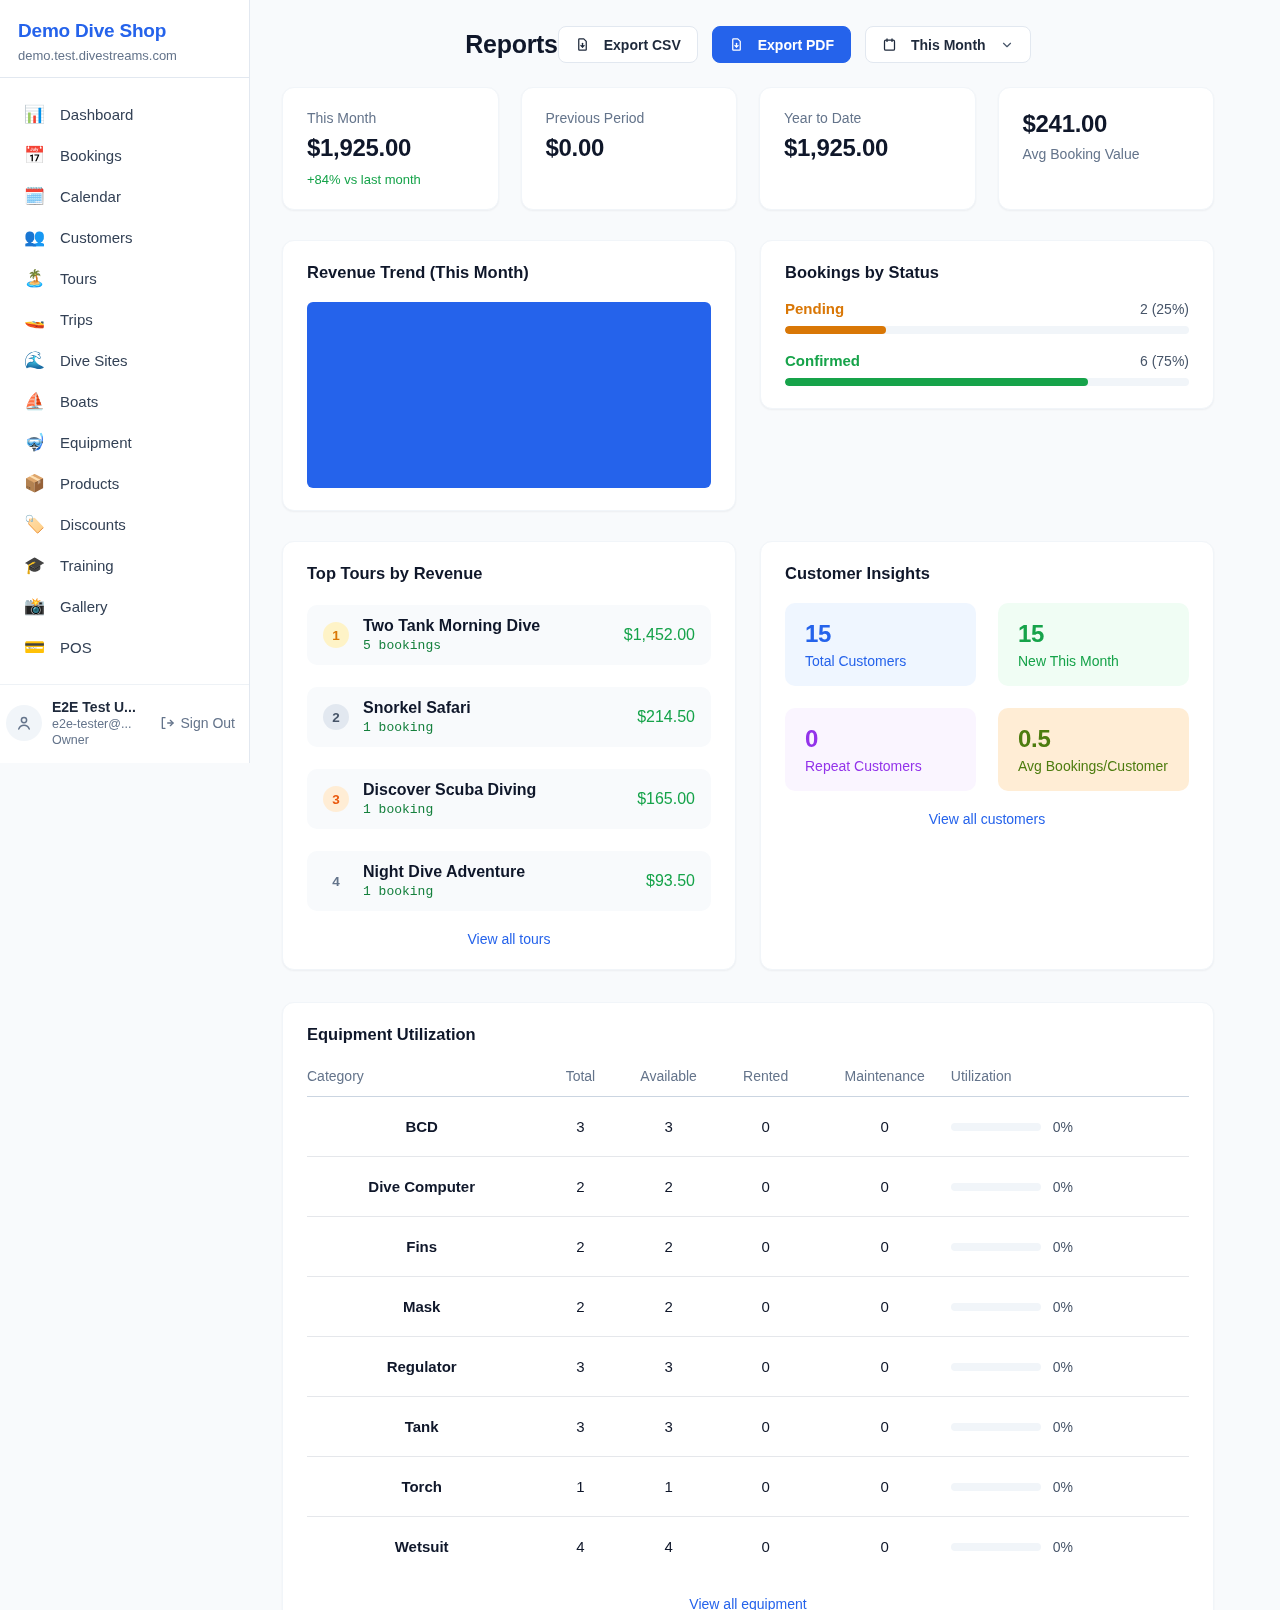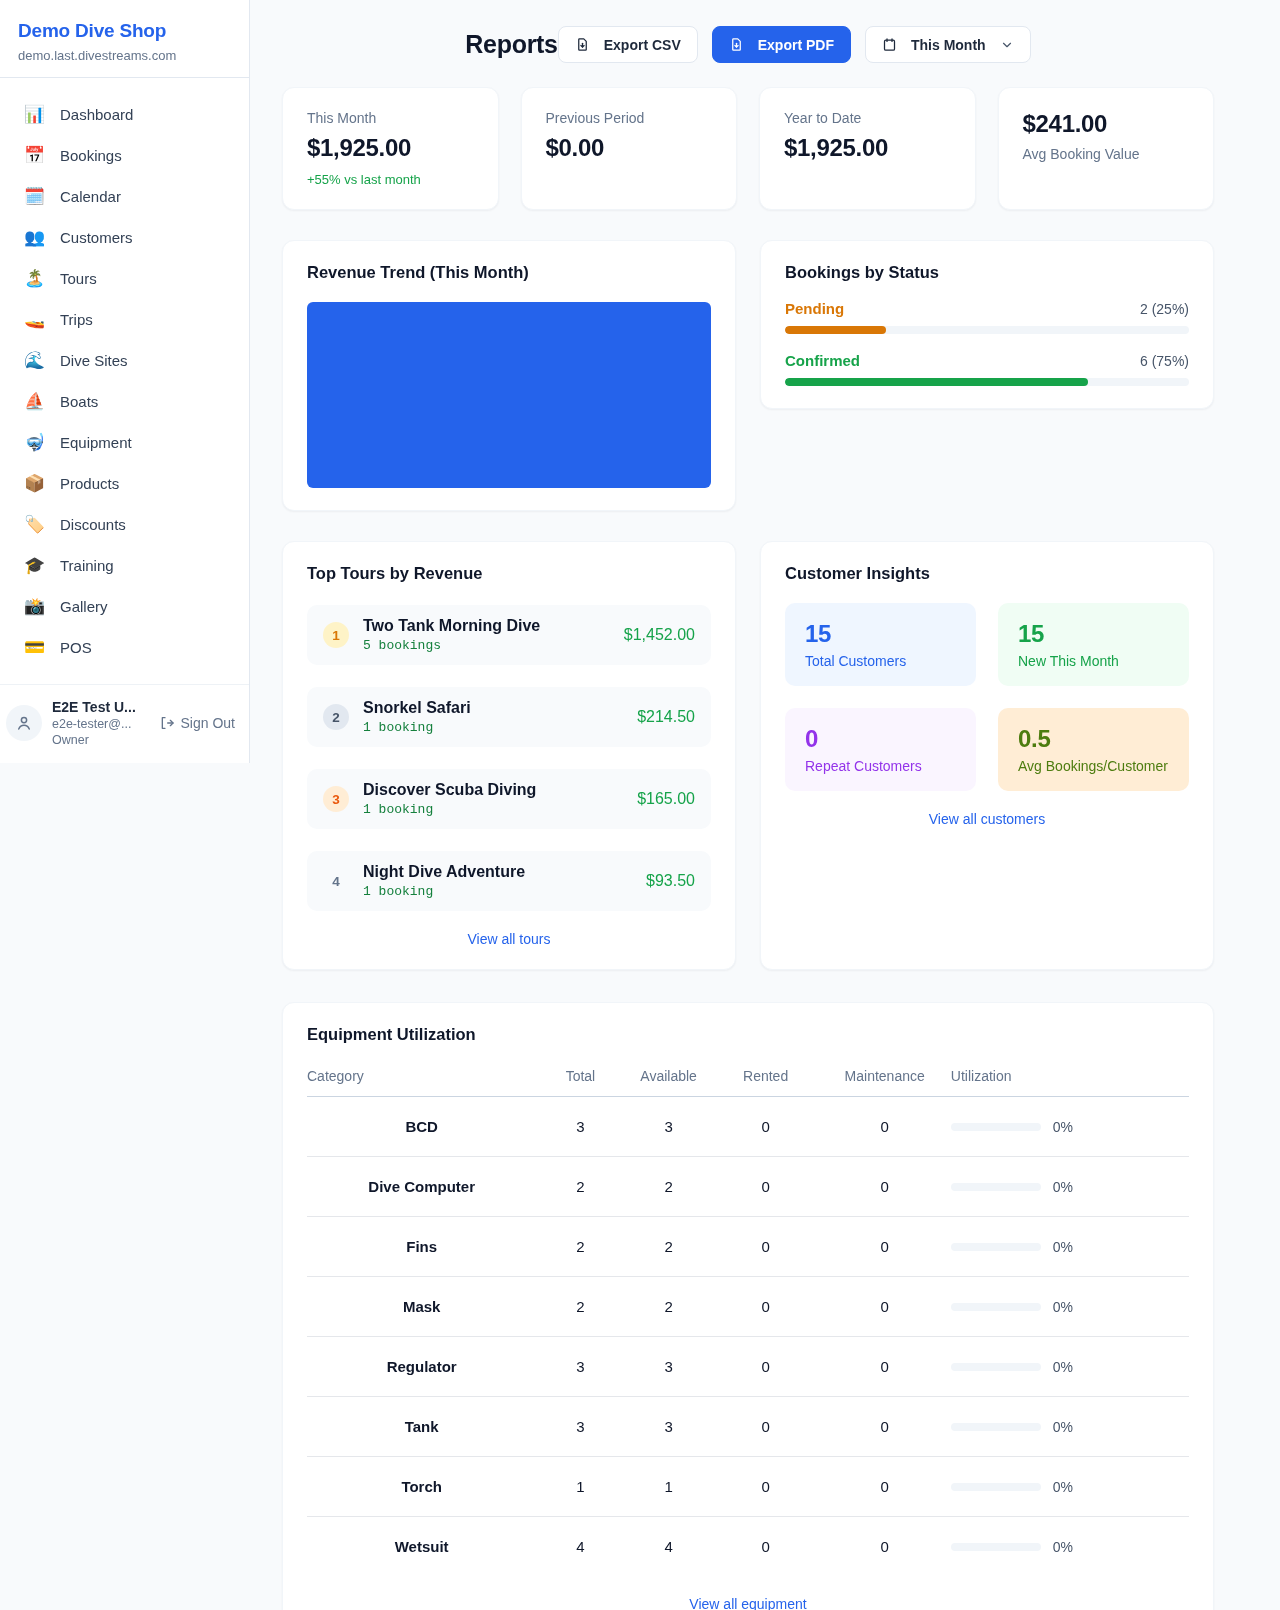"demo.last.divestreams.com" div.brand-domain { text: demo.last.divestreams.com -> demo.test.divestreams.com }
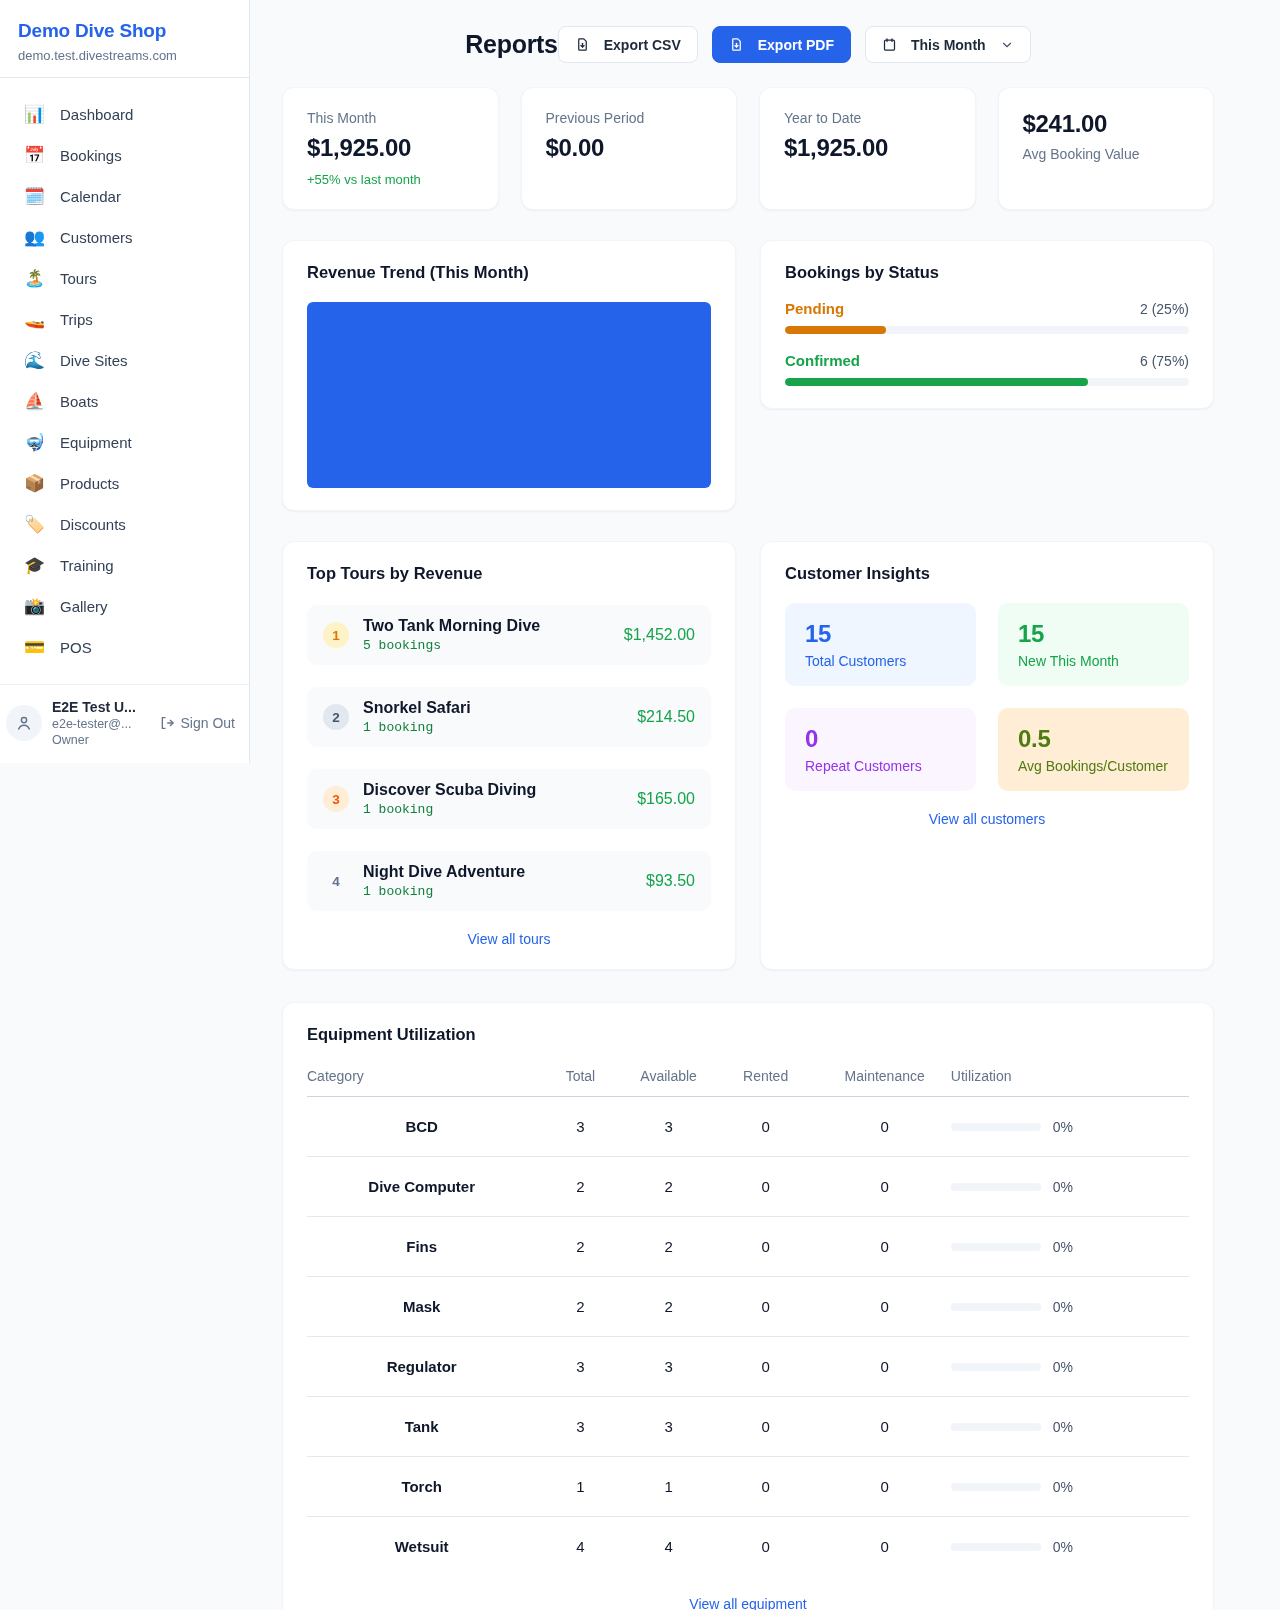"+55% vs last month" div.stat-delta { text: +55% -> +84% }
